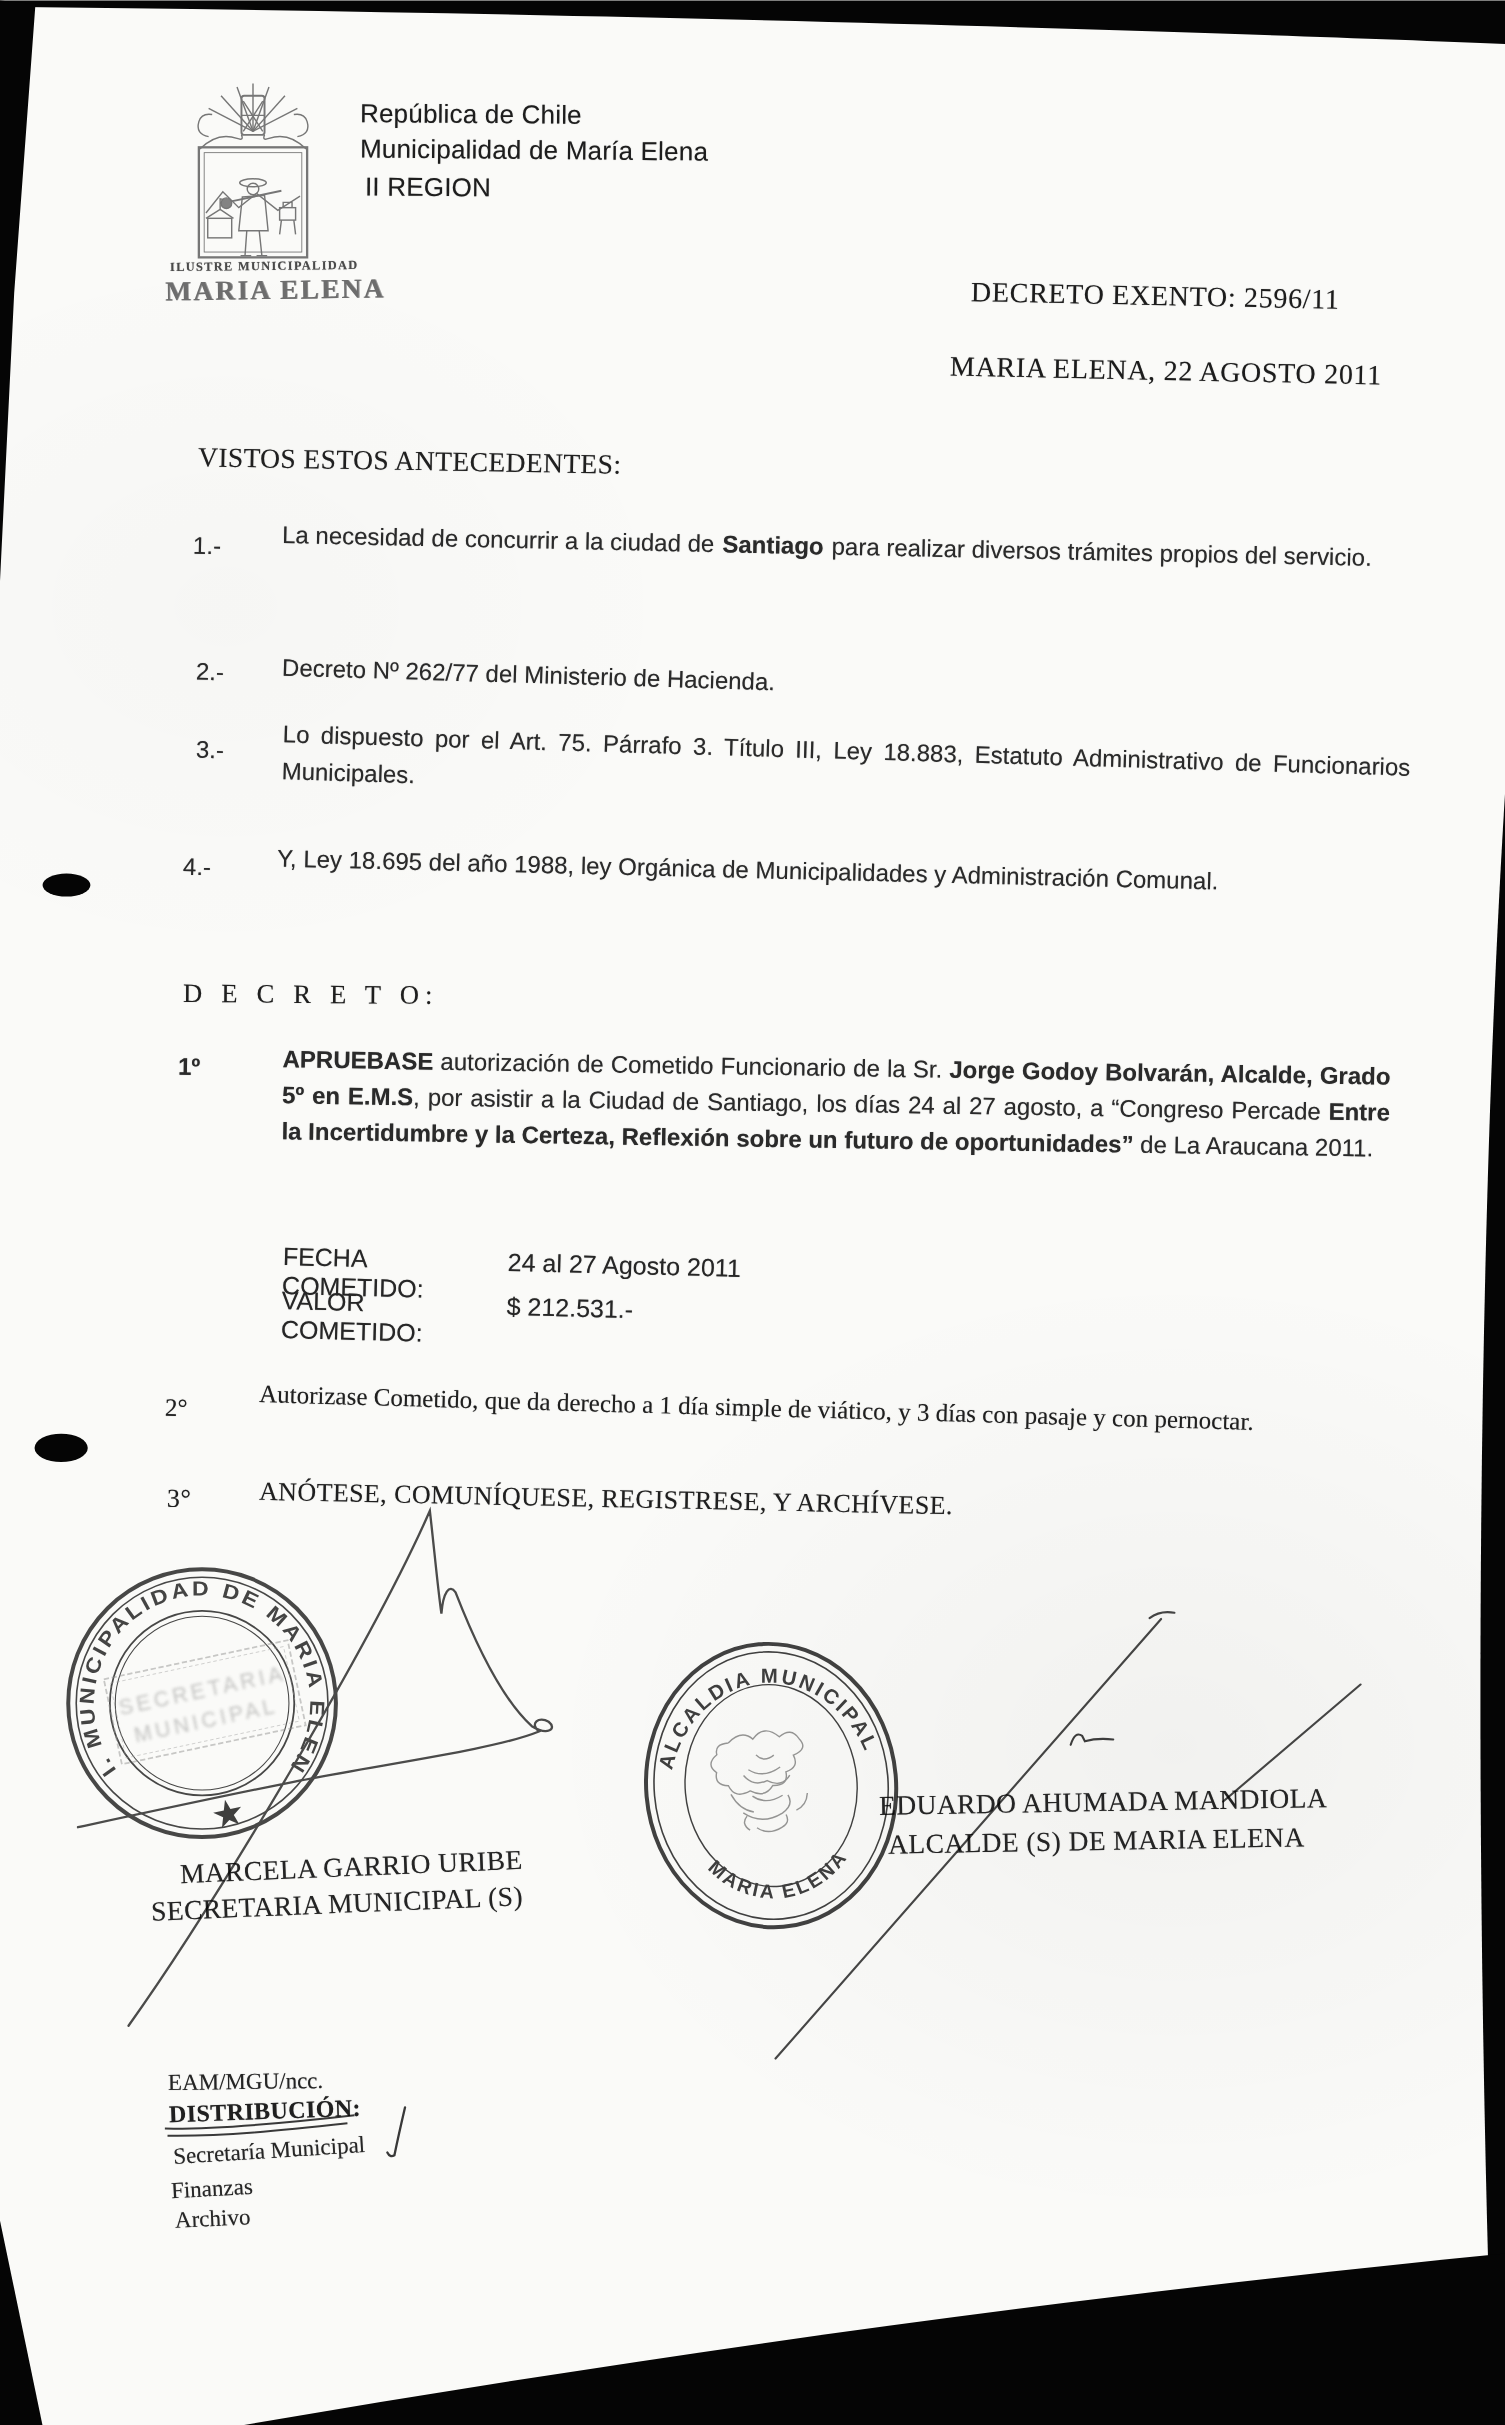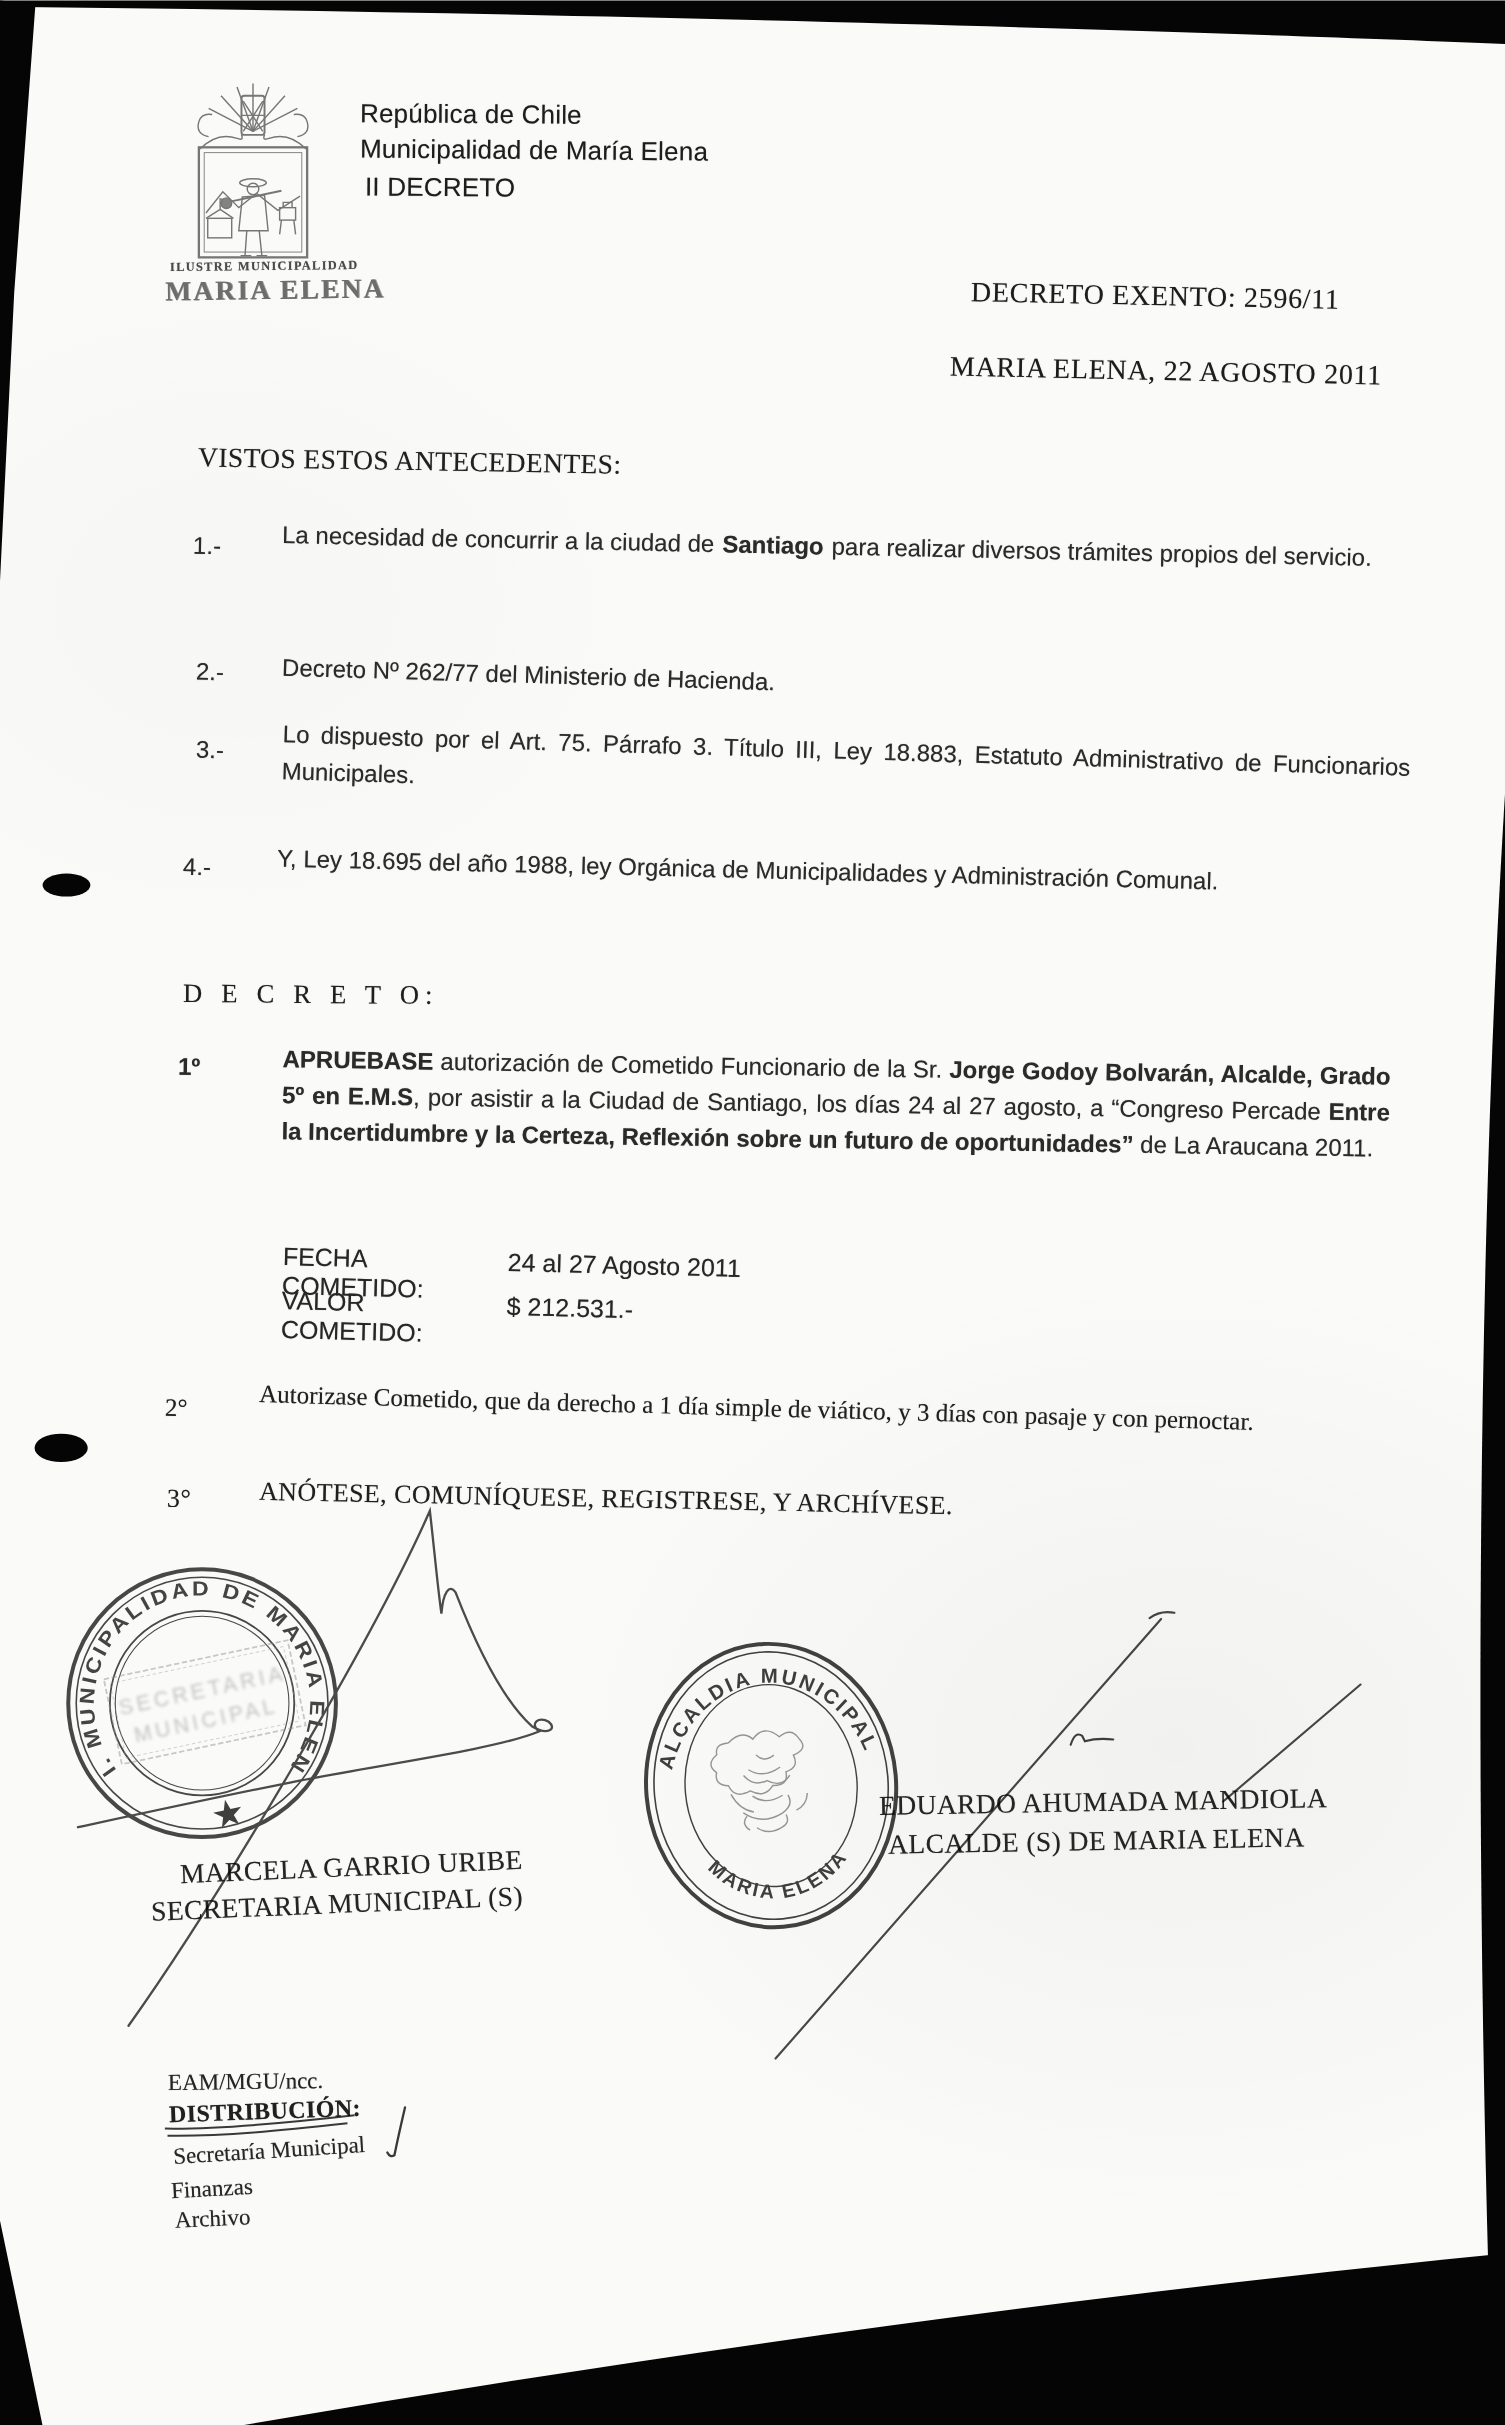"II DECRETO" div.abs { text: DECRETO -> REGION }
